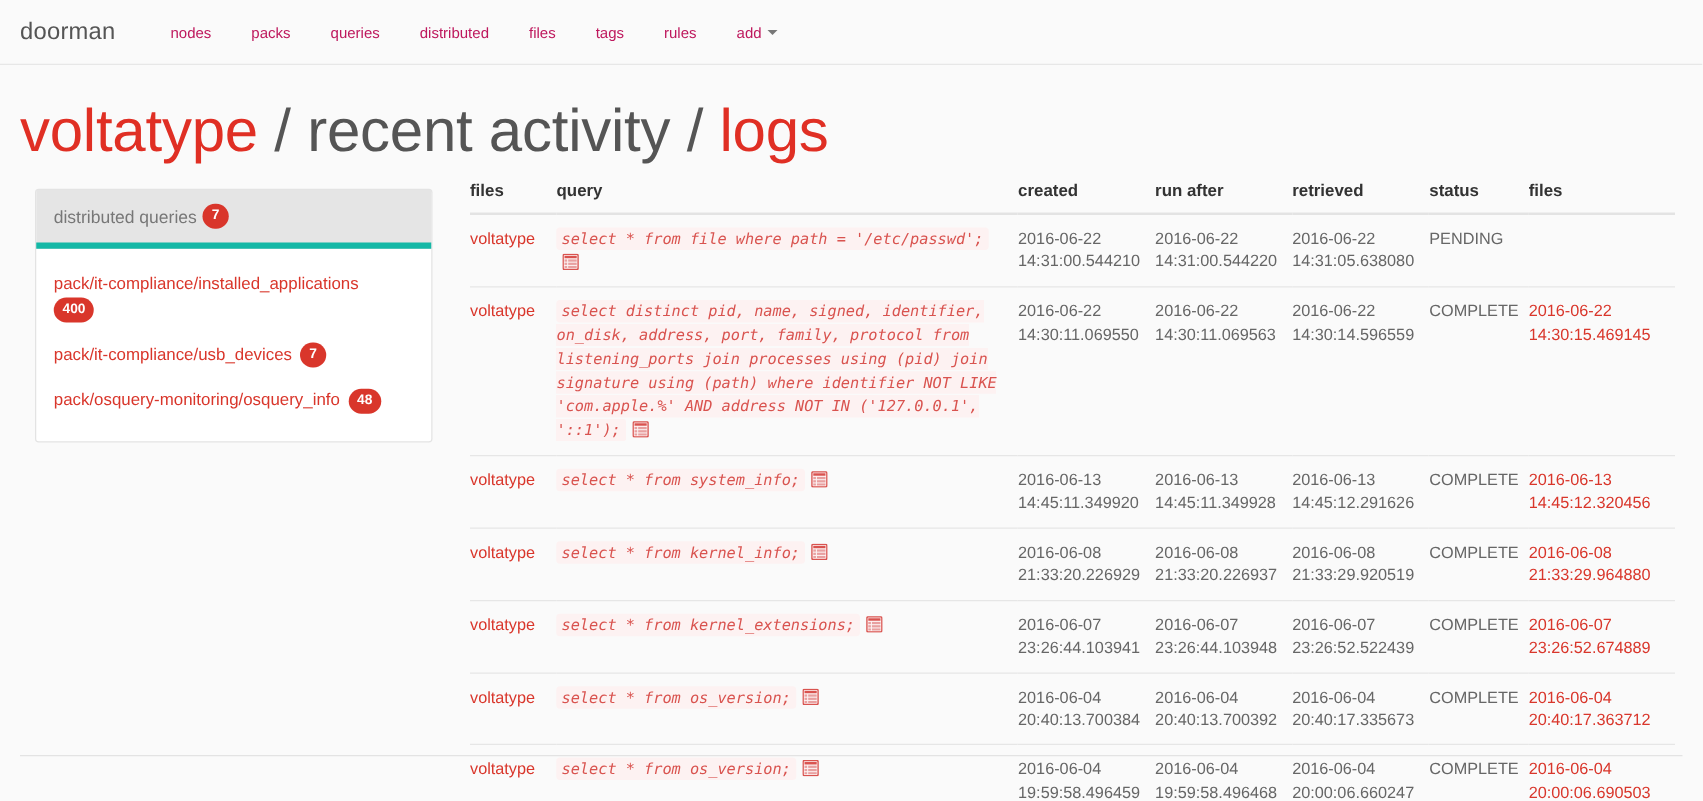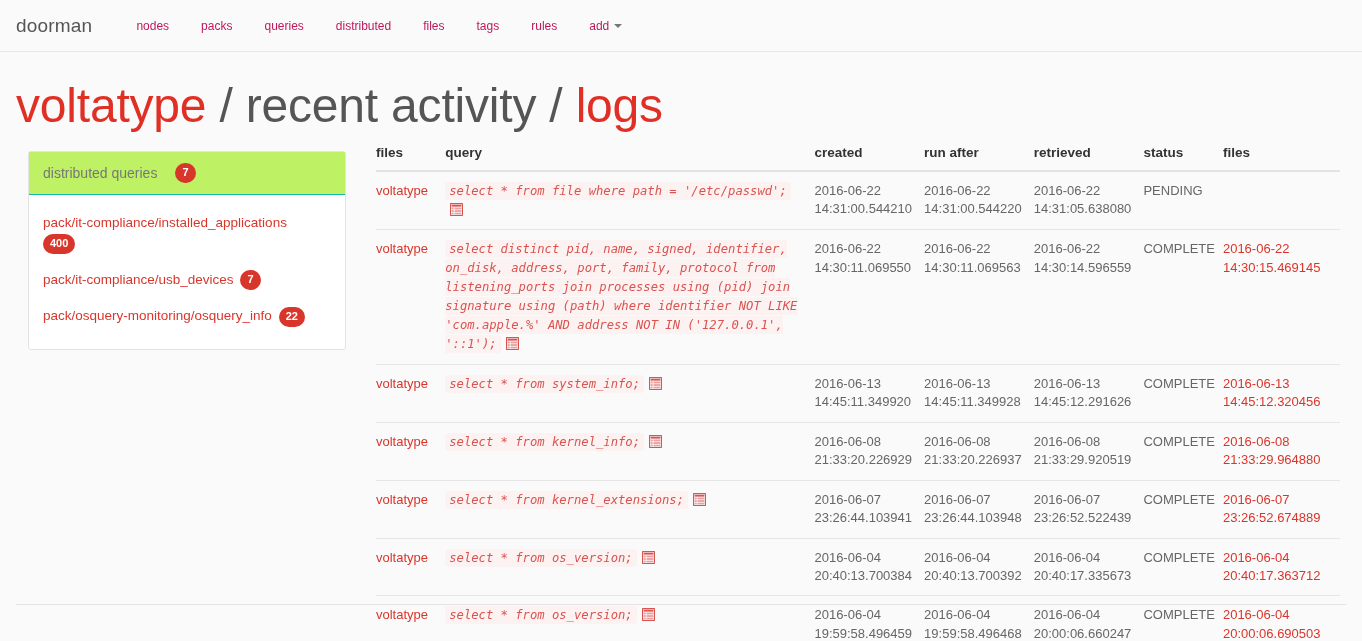"distributed queries" .sidebar-header { background: #bef264 -> #e5e5e5; border-bottom: 1px solid #14b8a6 -> 5px solid #14b8a6; gap: 15px -> 2px }
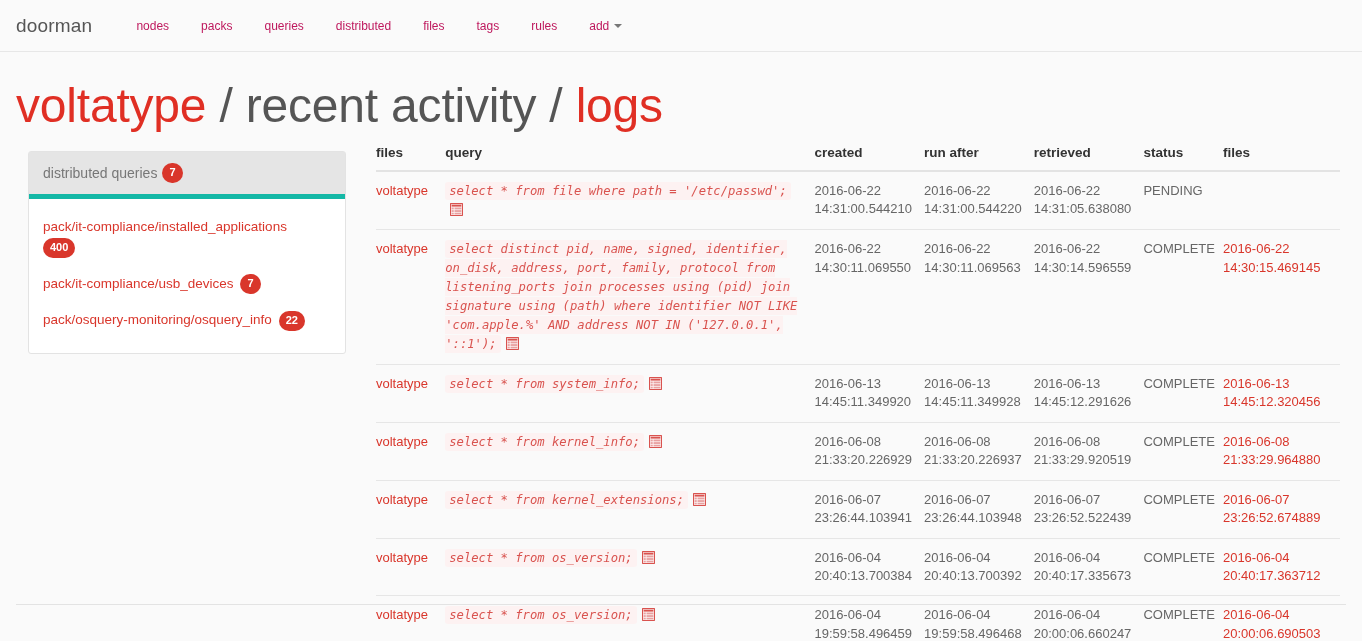"22" span.badge { text: 22 -> 48 }
